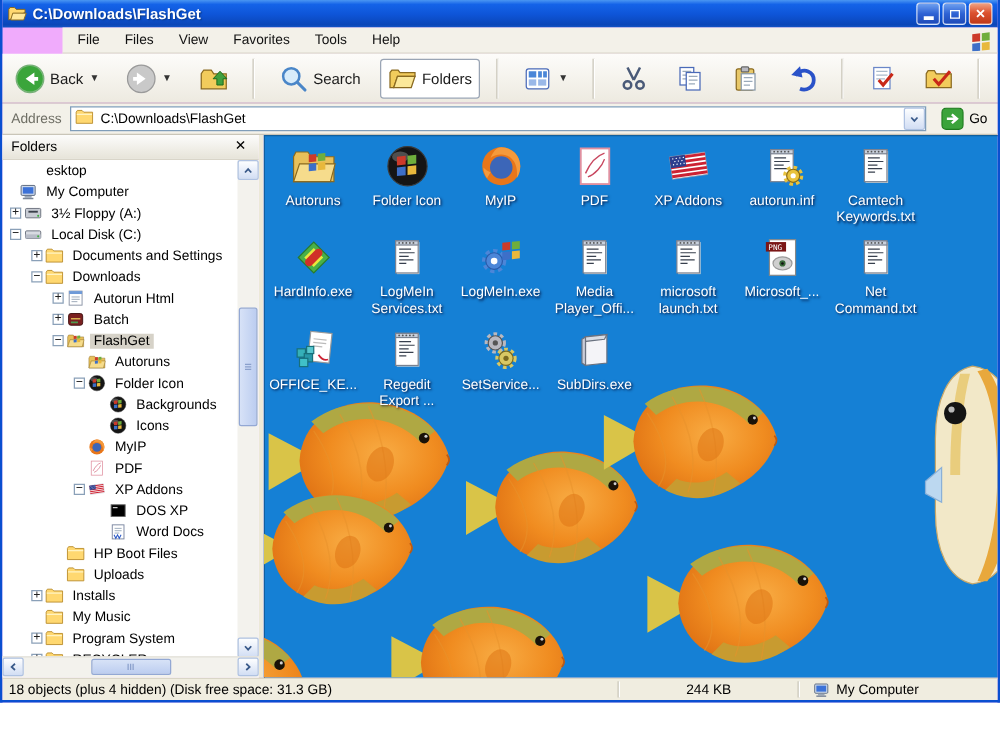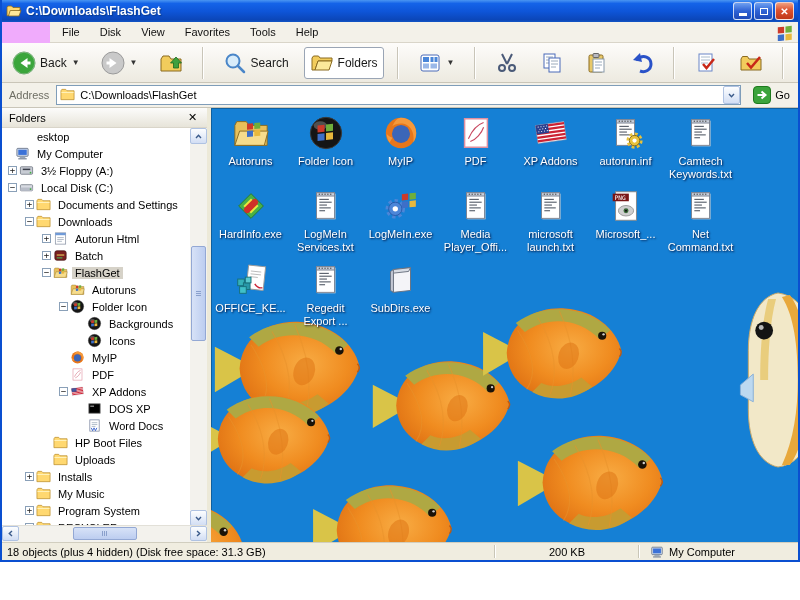"Disk" span.mitem { text: Disk -> Files }
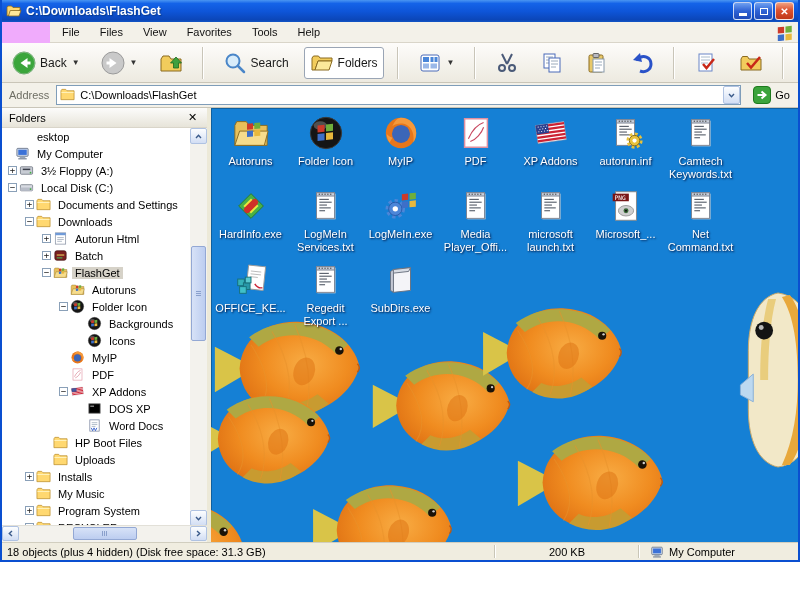"SetService..." div.icell { html: none -> <div> <span> <svg> <circle></circle> <circle></circle> <circle></circle> <circle></circle> <circle></circle> <circle></circle> </svg> </span> <div>SetService...</div> </div> }
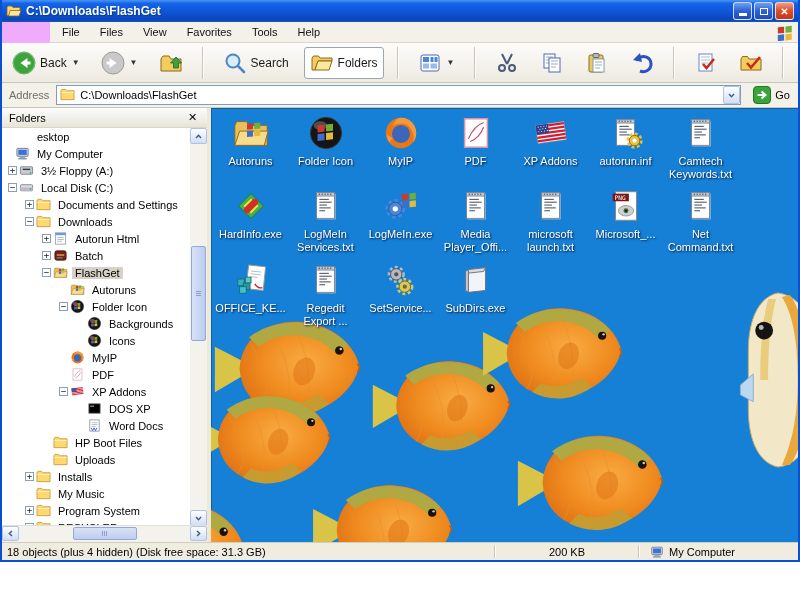"200 KB" div.sp2 { text: 200 -> 244 }
